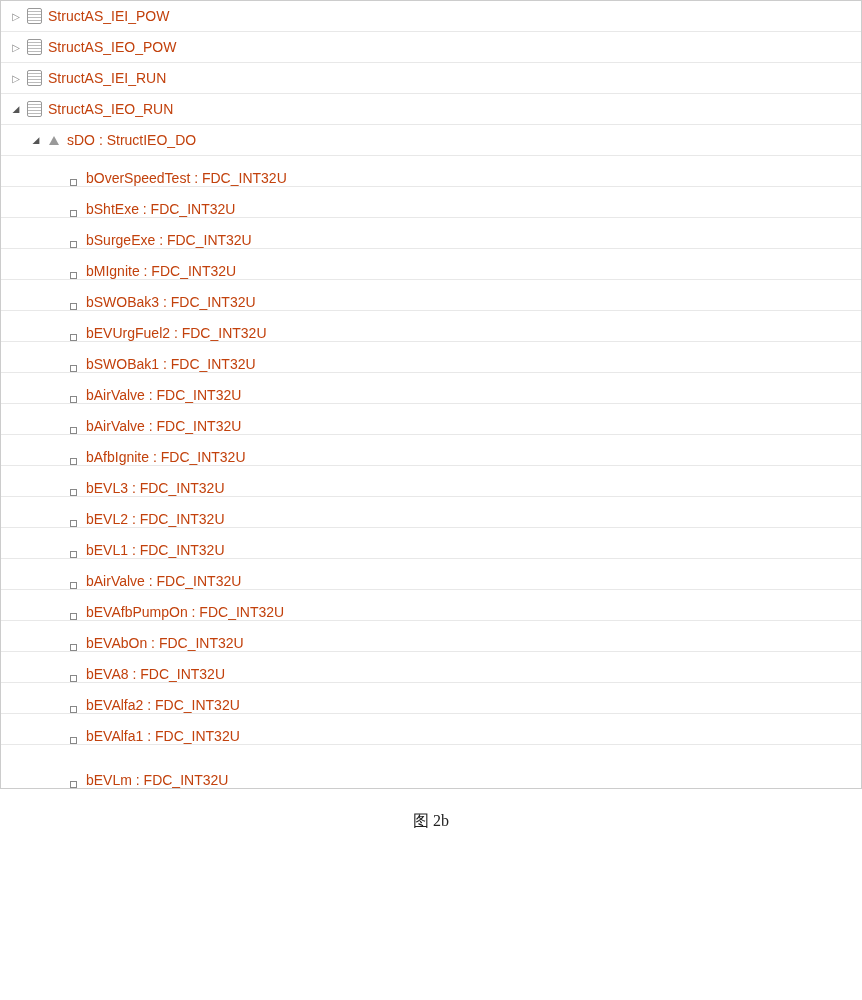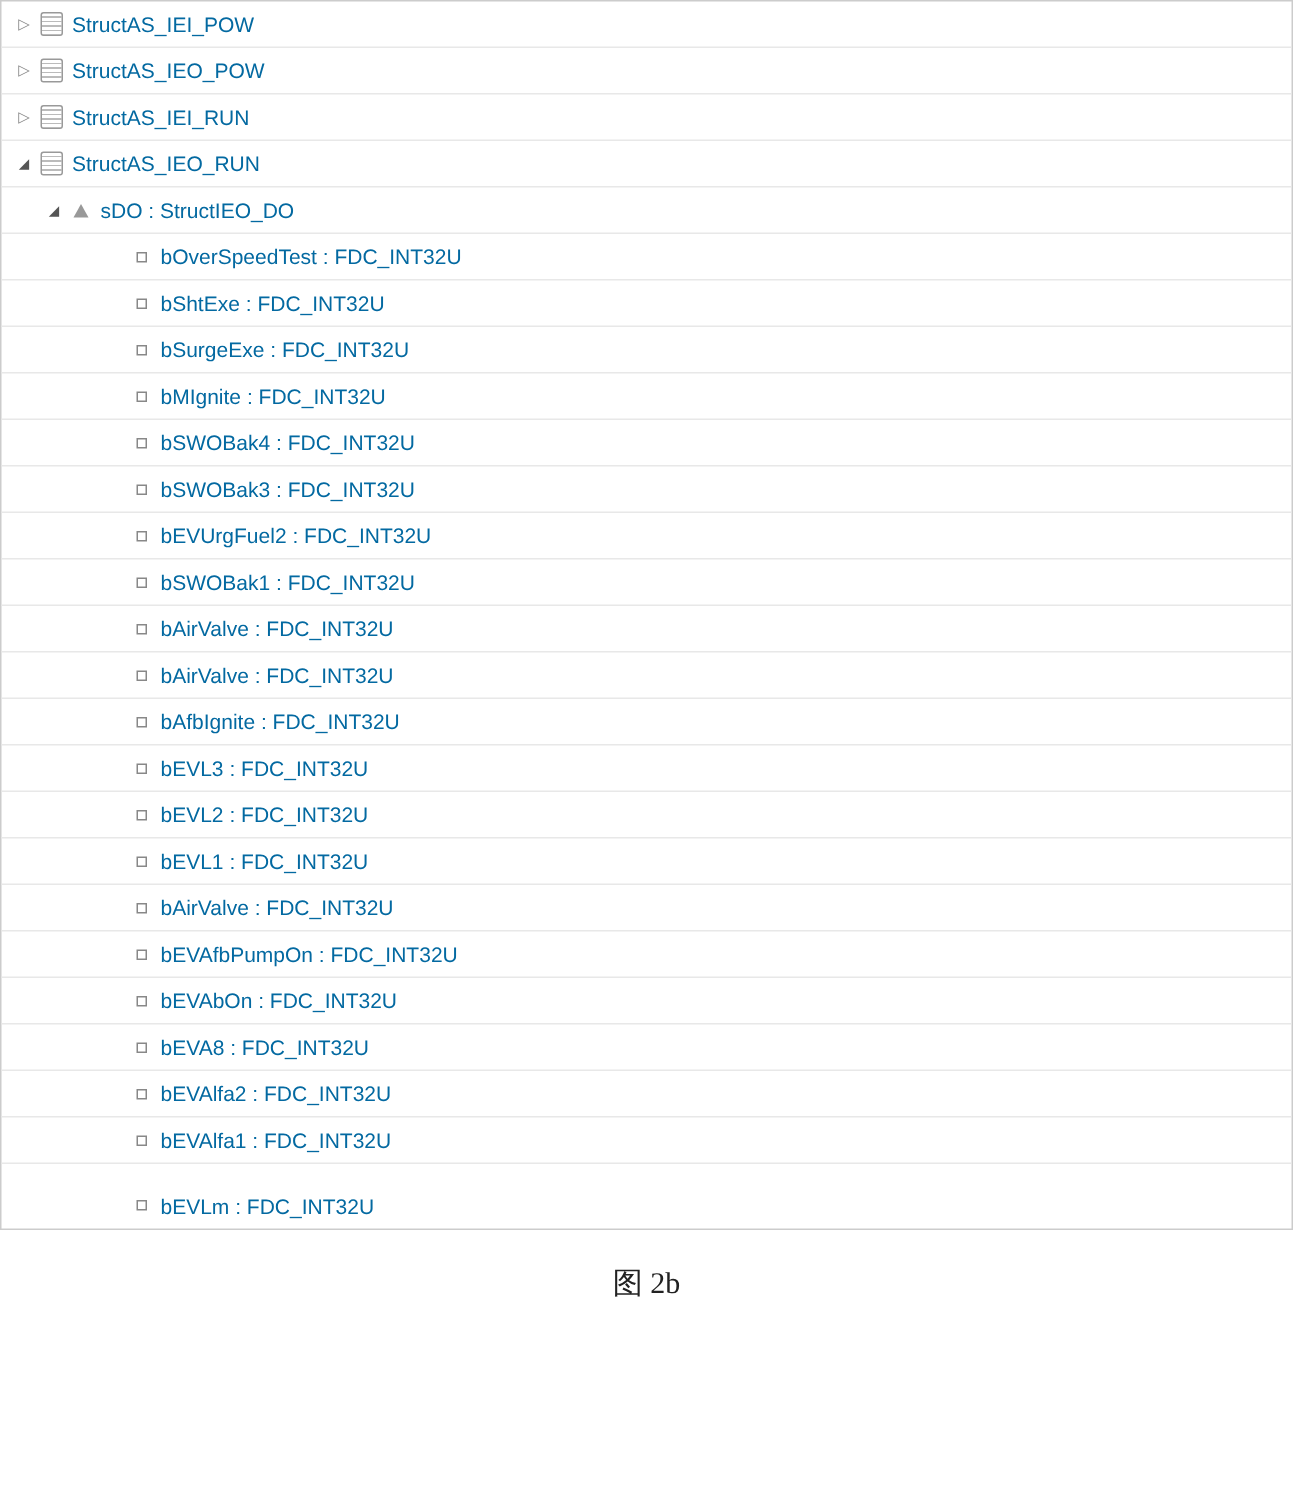"StructAS_IEI_POW" .label { color: #0369a1 -> #c2410c }
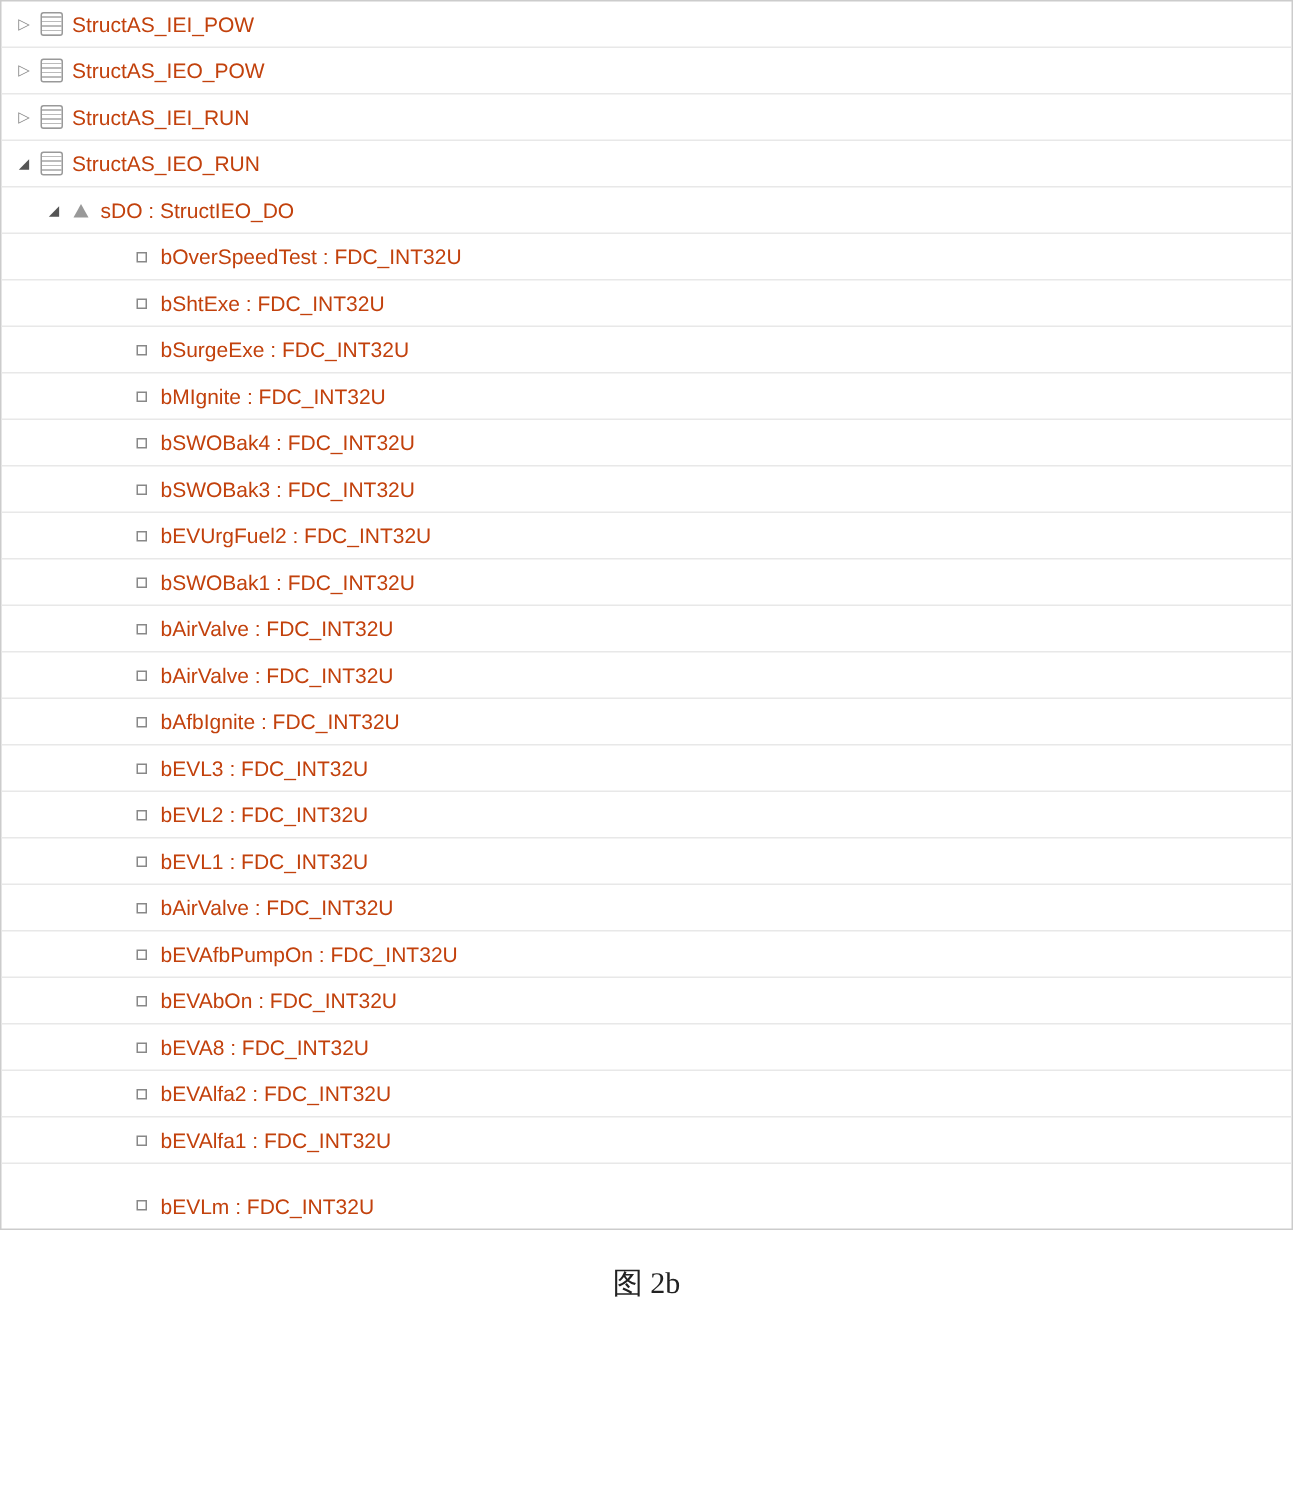"bOverSpeedTest : FDC_INT32U" .indent-2 { align-items: none -> flex-end; padding-left: 68px -> 47px }
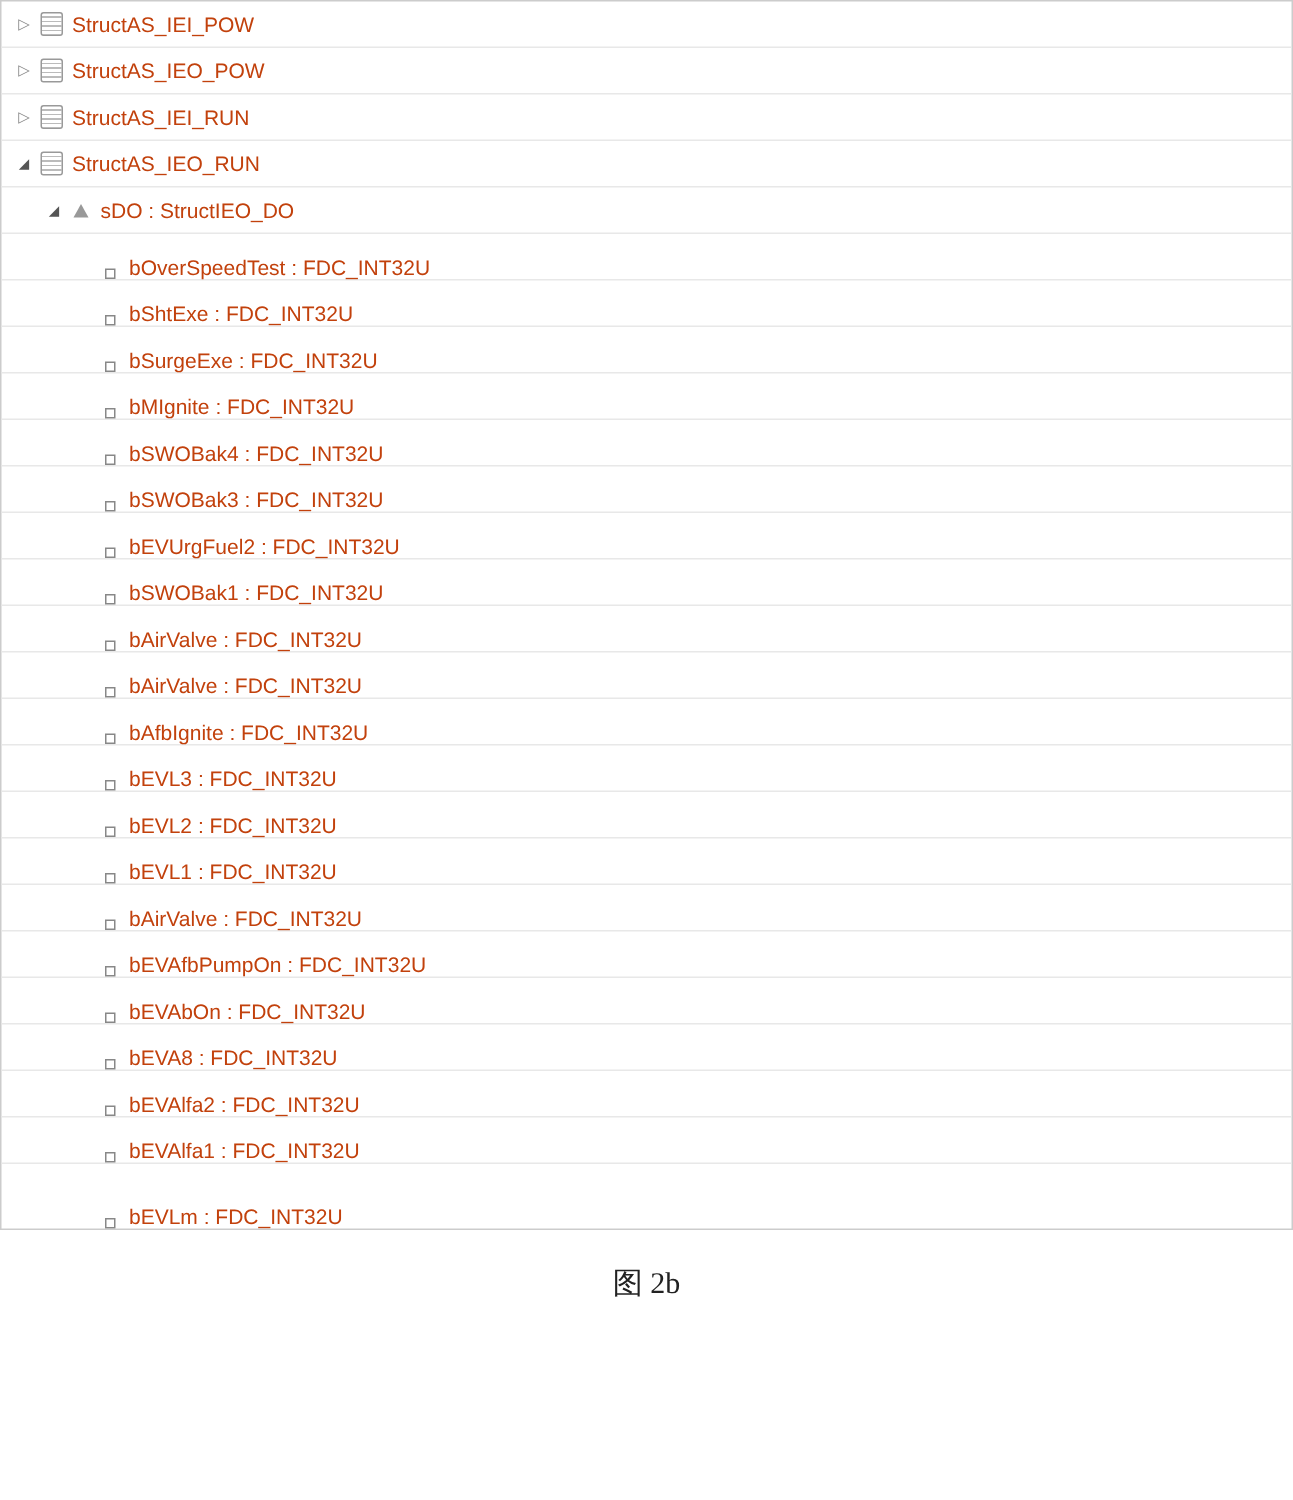"bSWOBak4 : FDC_INT32U" div.tree-row { html: <div> <span></span> <span></span> <span>bSWOBak4 : FDC_INT32U</span> </div> -> none }
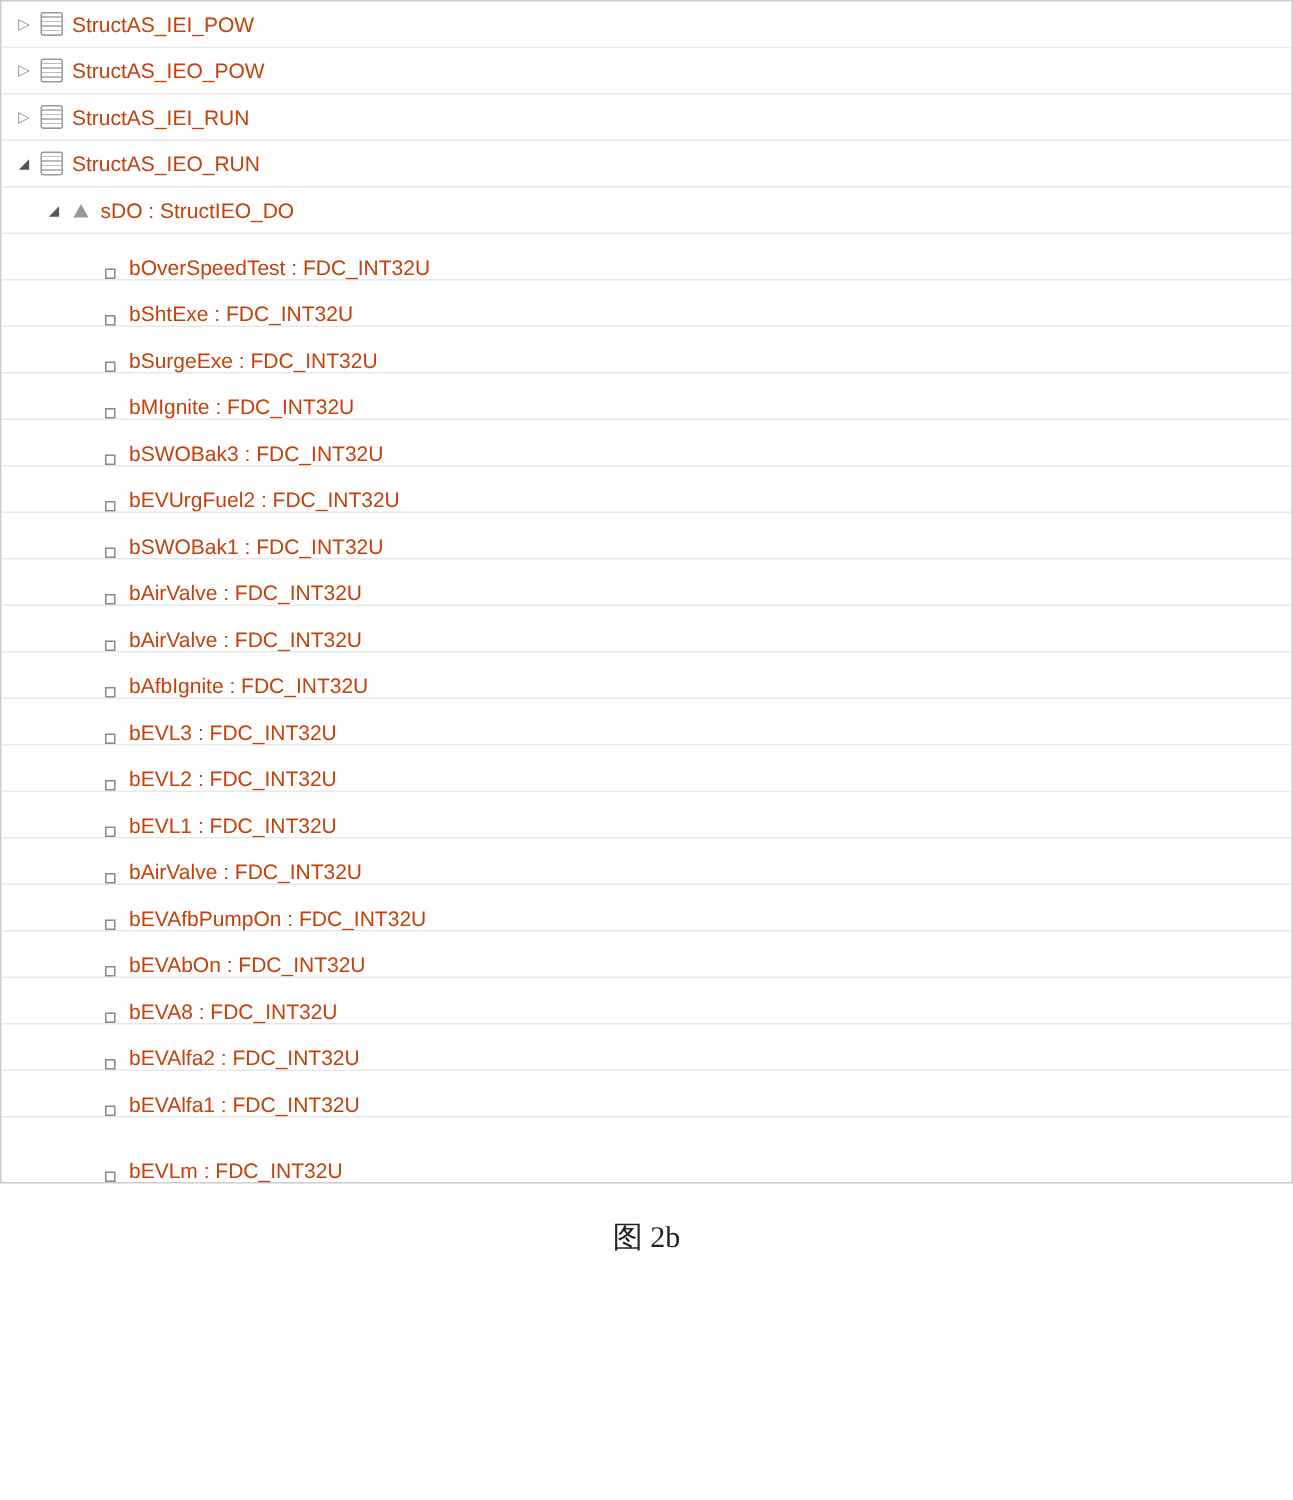"图 2b" .caption { font-size: 20px -> 16px }
